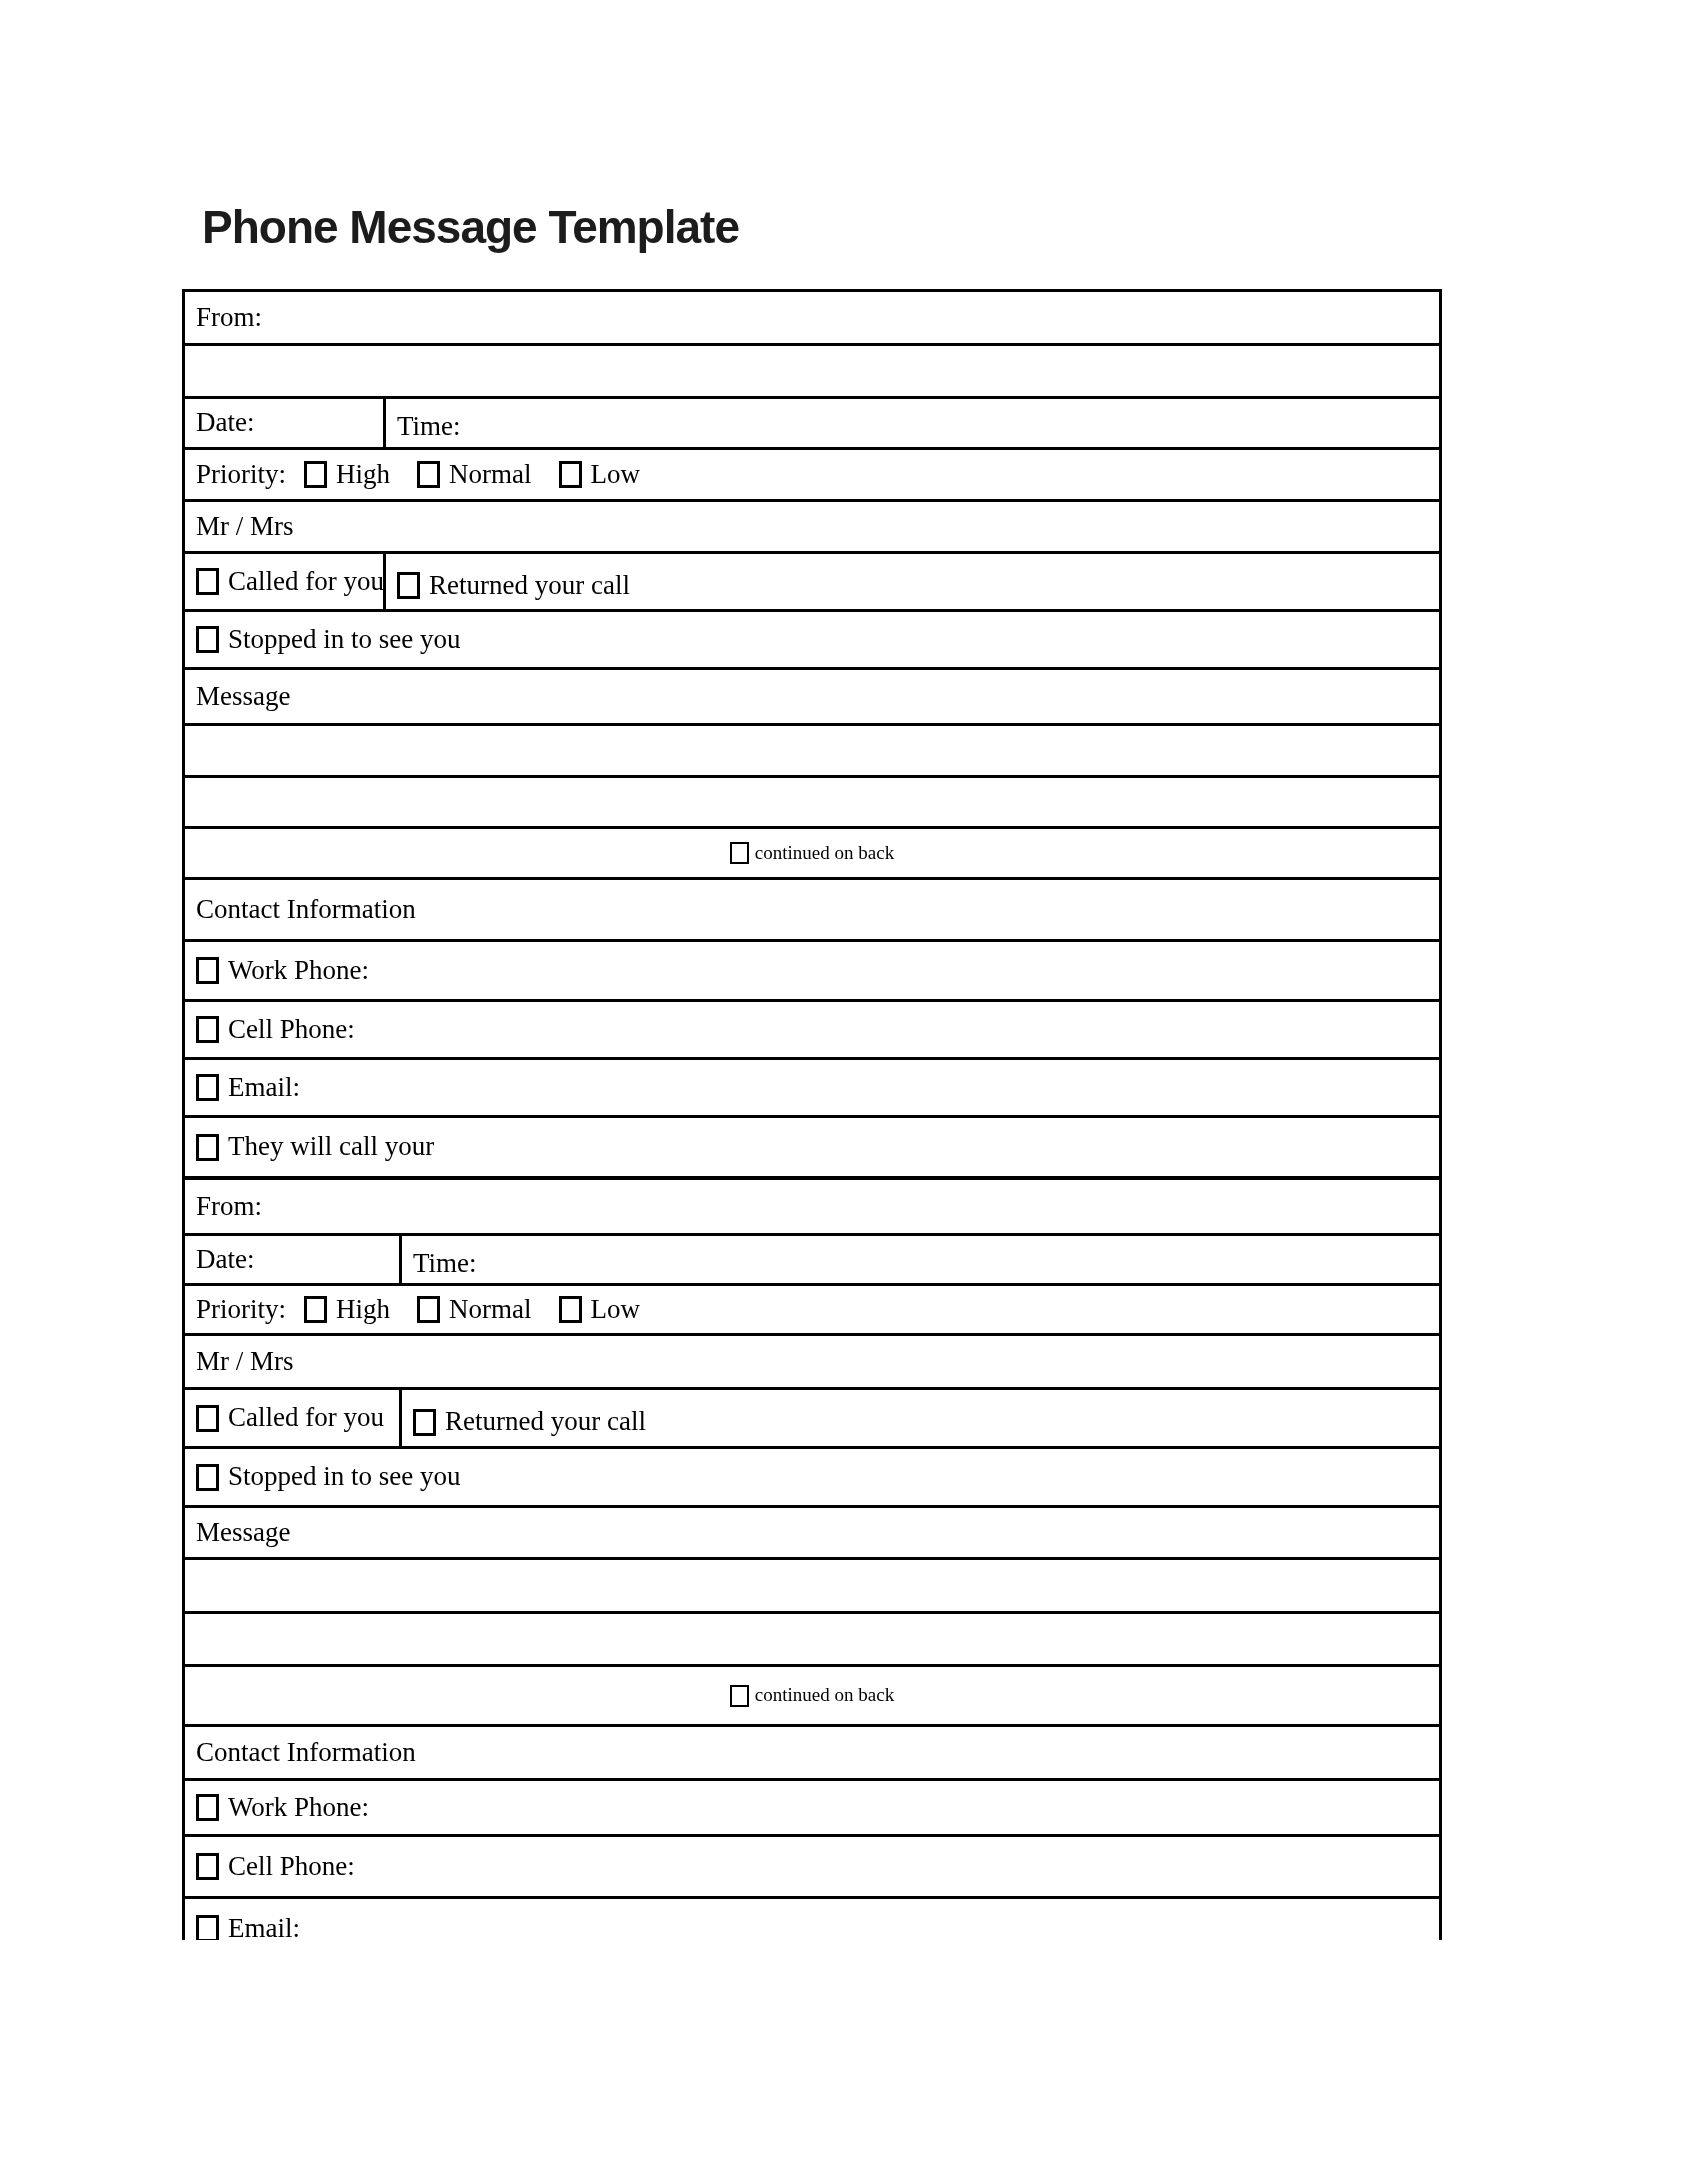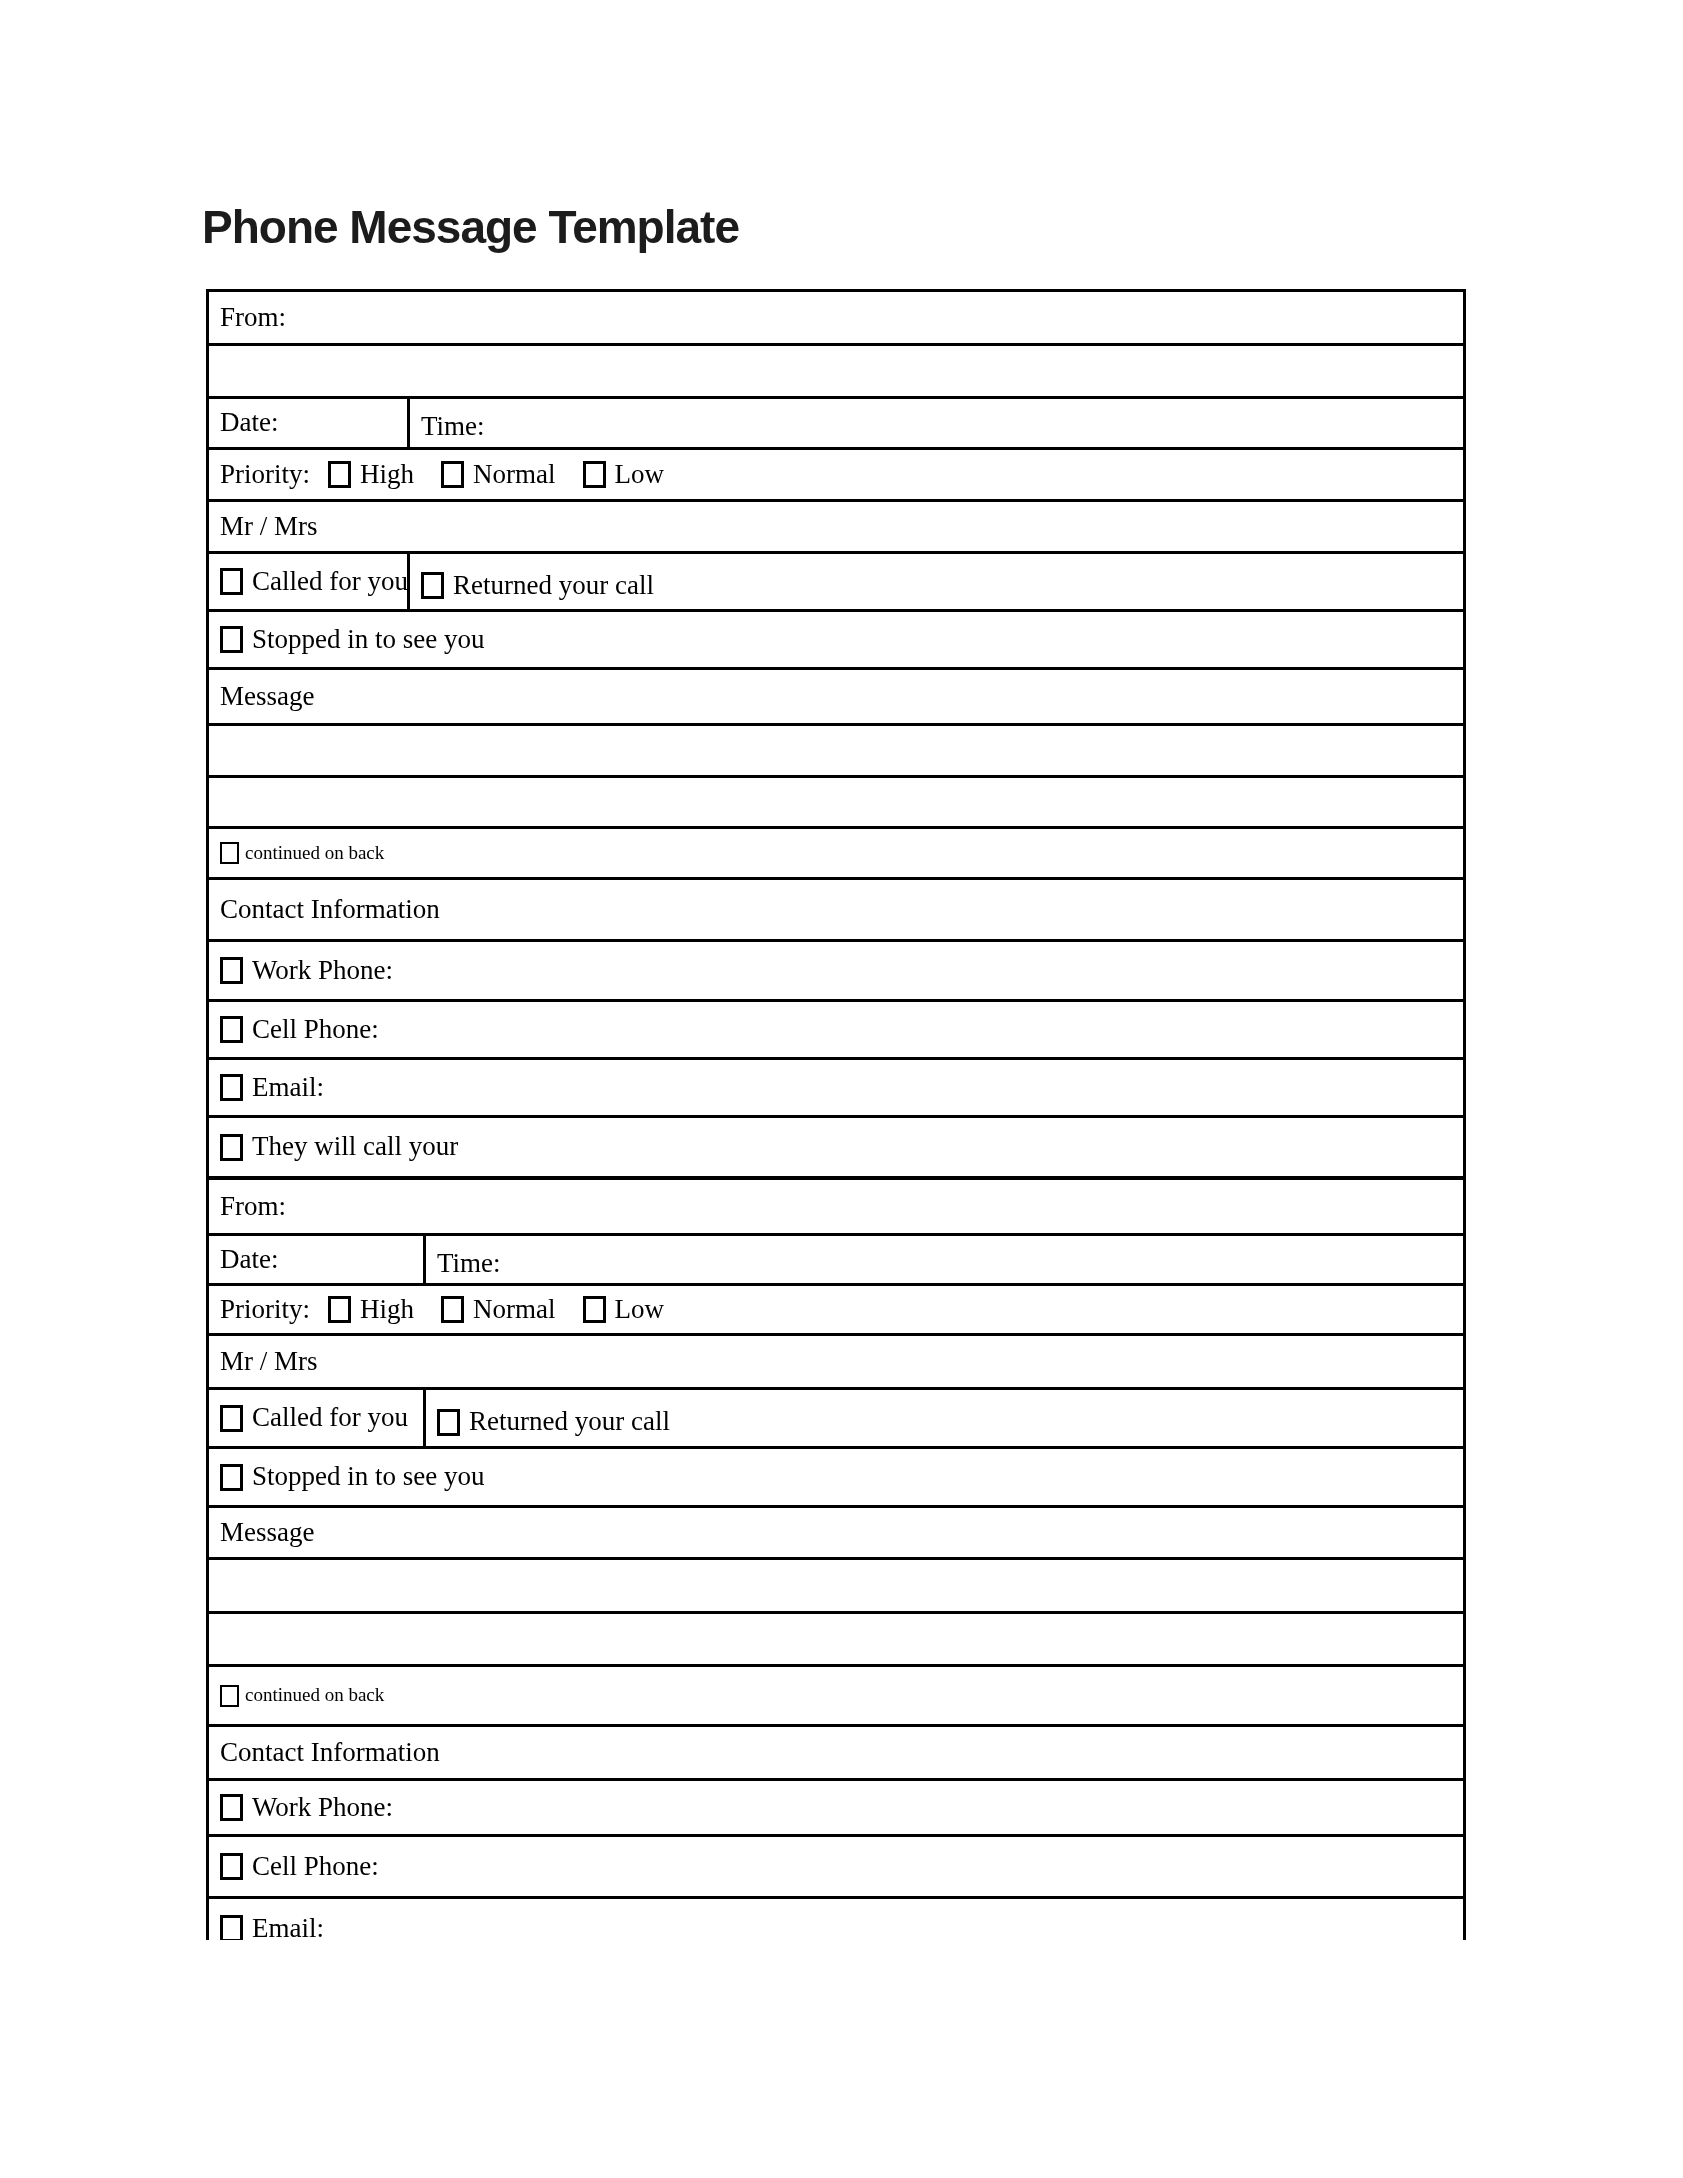"From:" .form-table { left: 206px -> 182px }
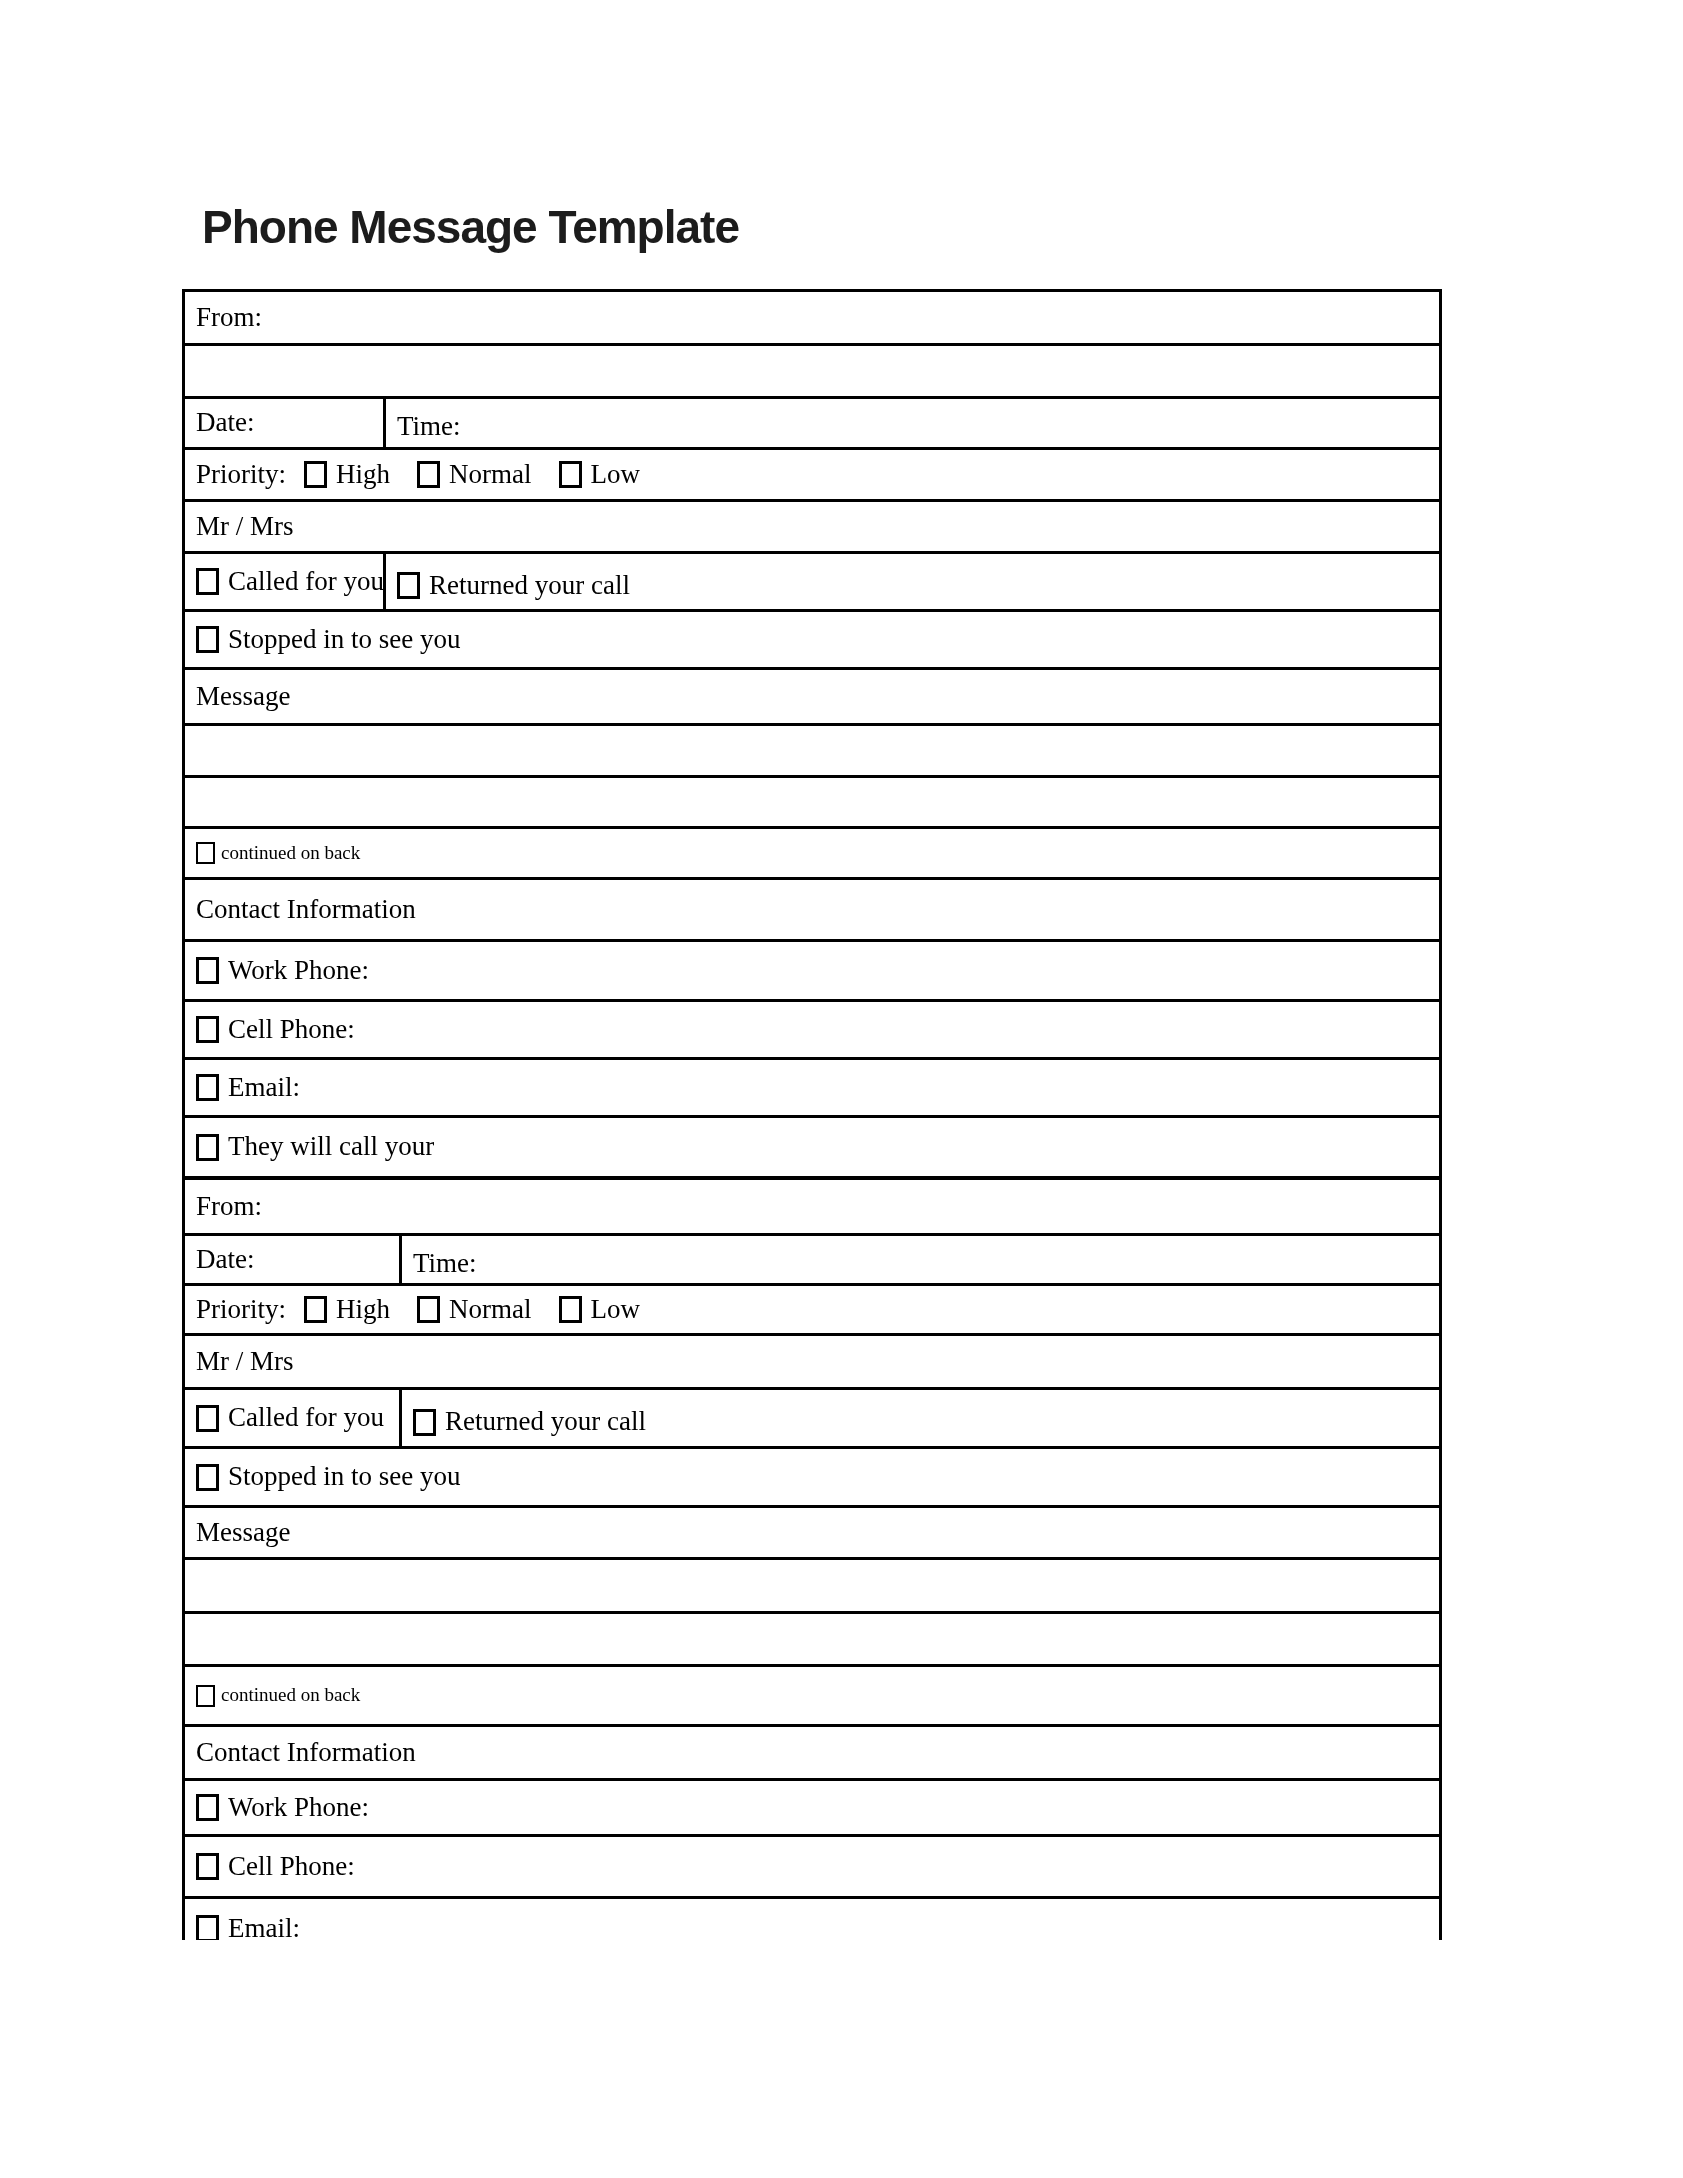"continued on back" .cob { justify-content: flex-start -> center }
